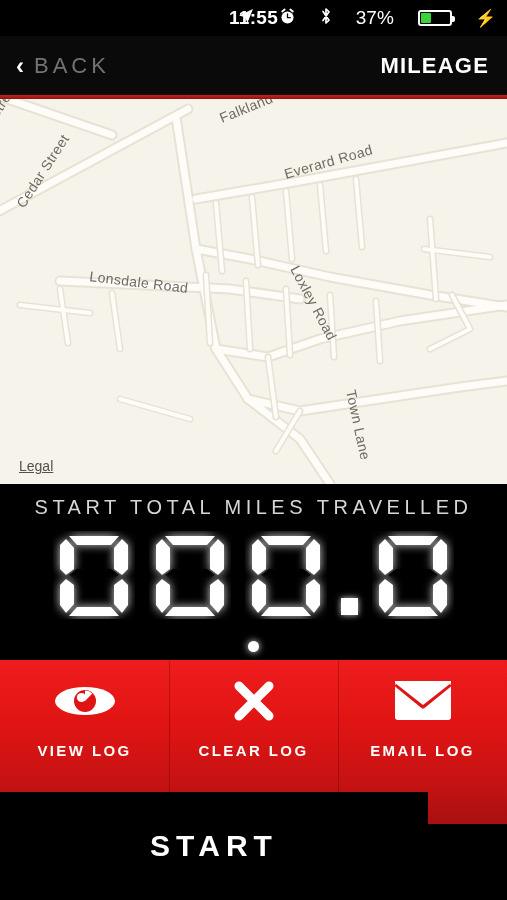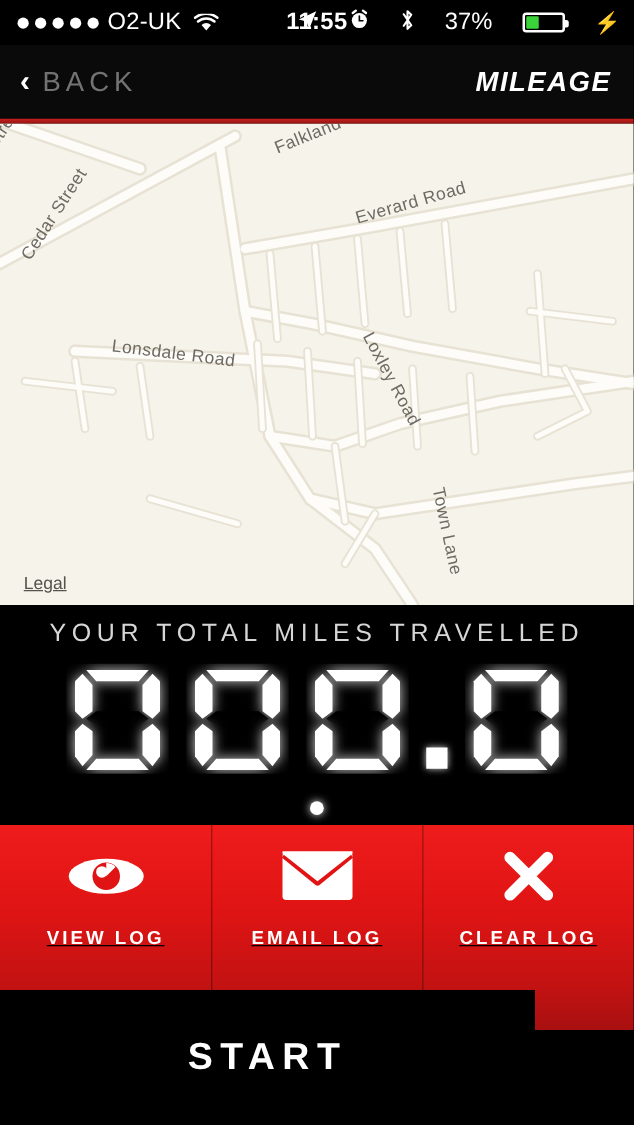"O2-UK" div.sb-left { html: <div> <div> <span></span> <span></span> <span></span> <span></span> <span></span> </div> <span>O2-UK</span> <span> <svg> <path></path> <path></path> <path></path> </svg> </span> </div> -> none }
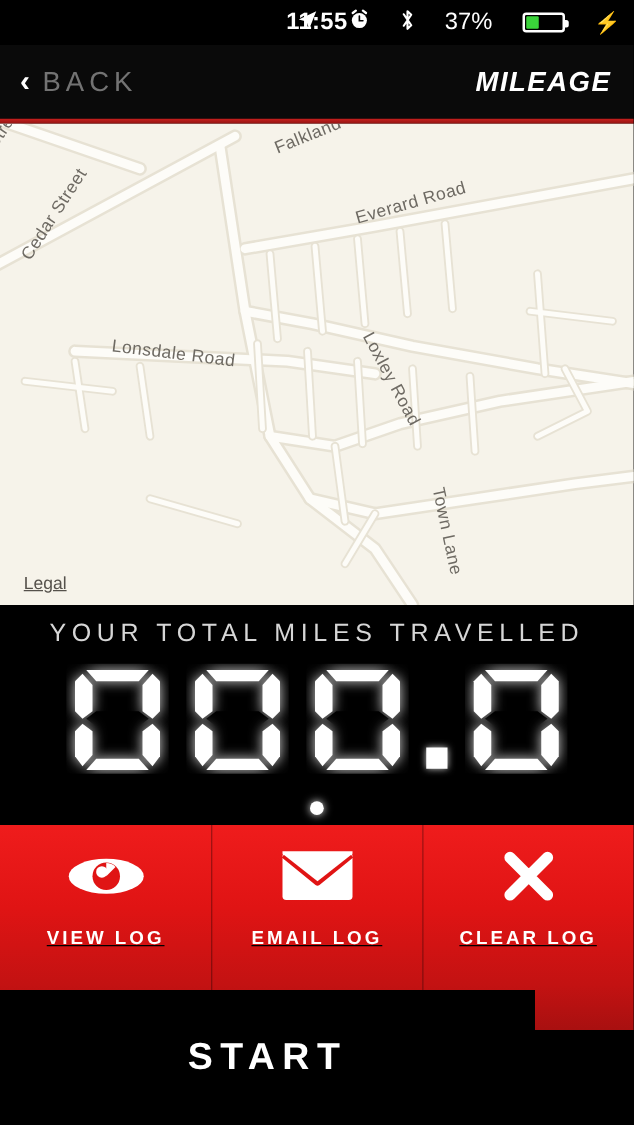"MILEAGE" .nav-title { font-style: italic -> none }
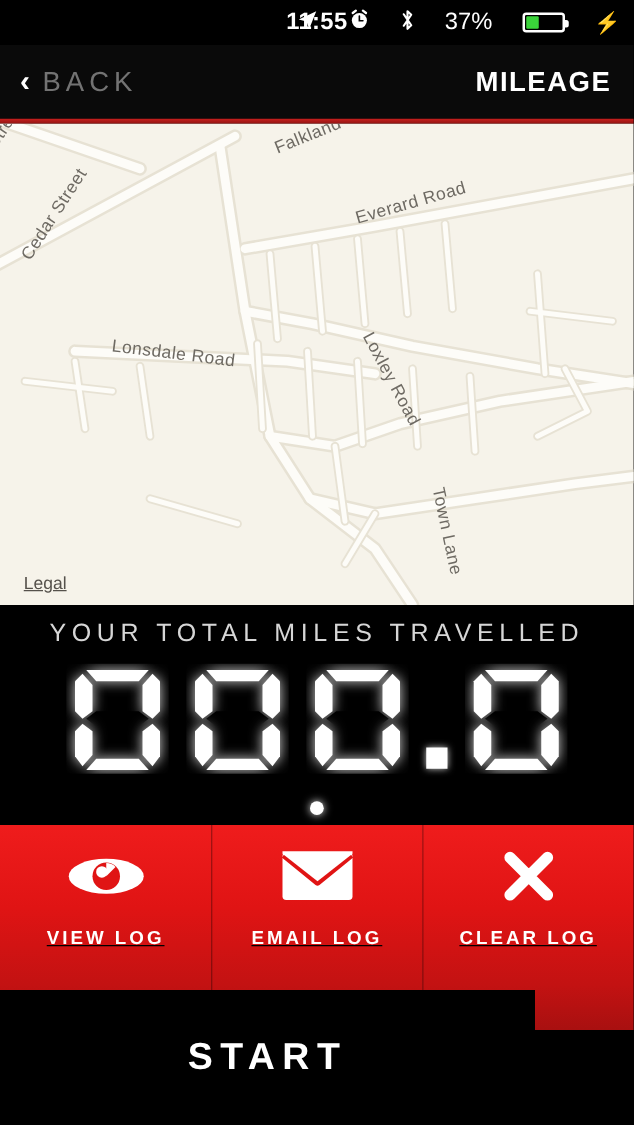"YOUR TOTAL MILES TRAVELLED" div.odo-title { text: YOUR -> START }
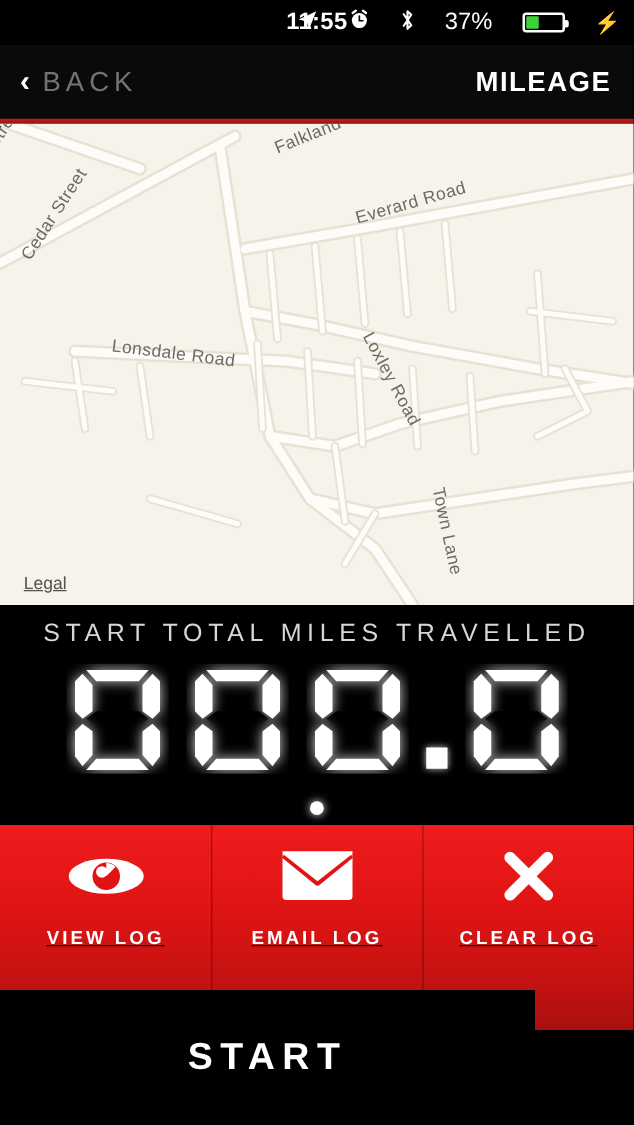"VIEW LOG" .actions { text-decoration: underline -> none }
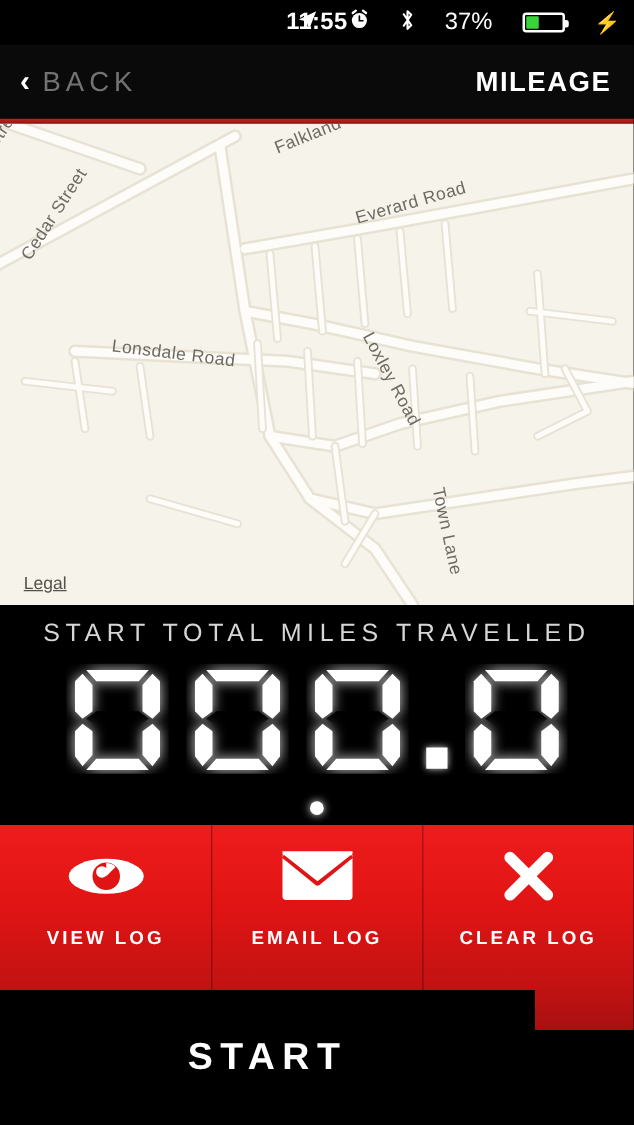"EMAIL LOG" div.act { order: before "CLEAR LOG" -> after "CLEAR LOG" }
